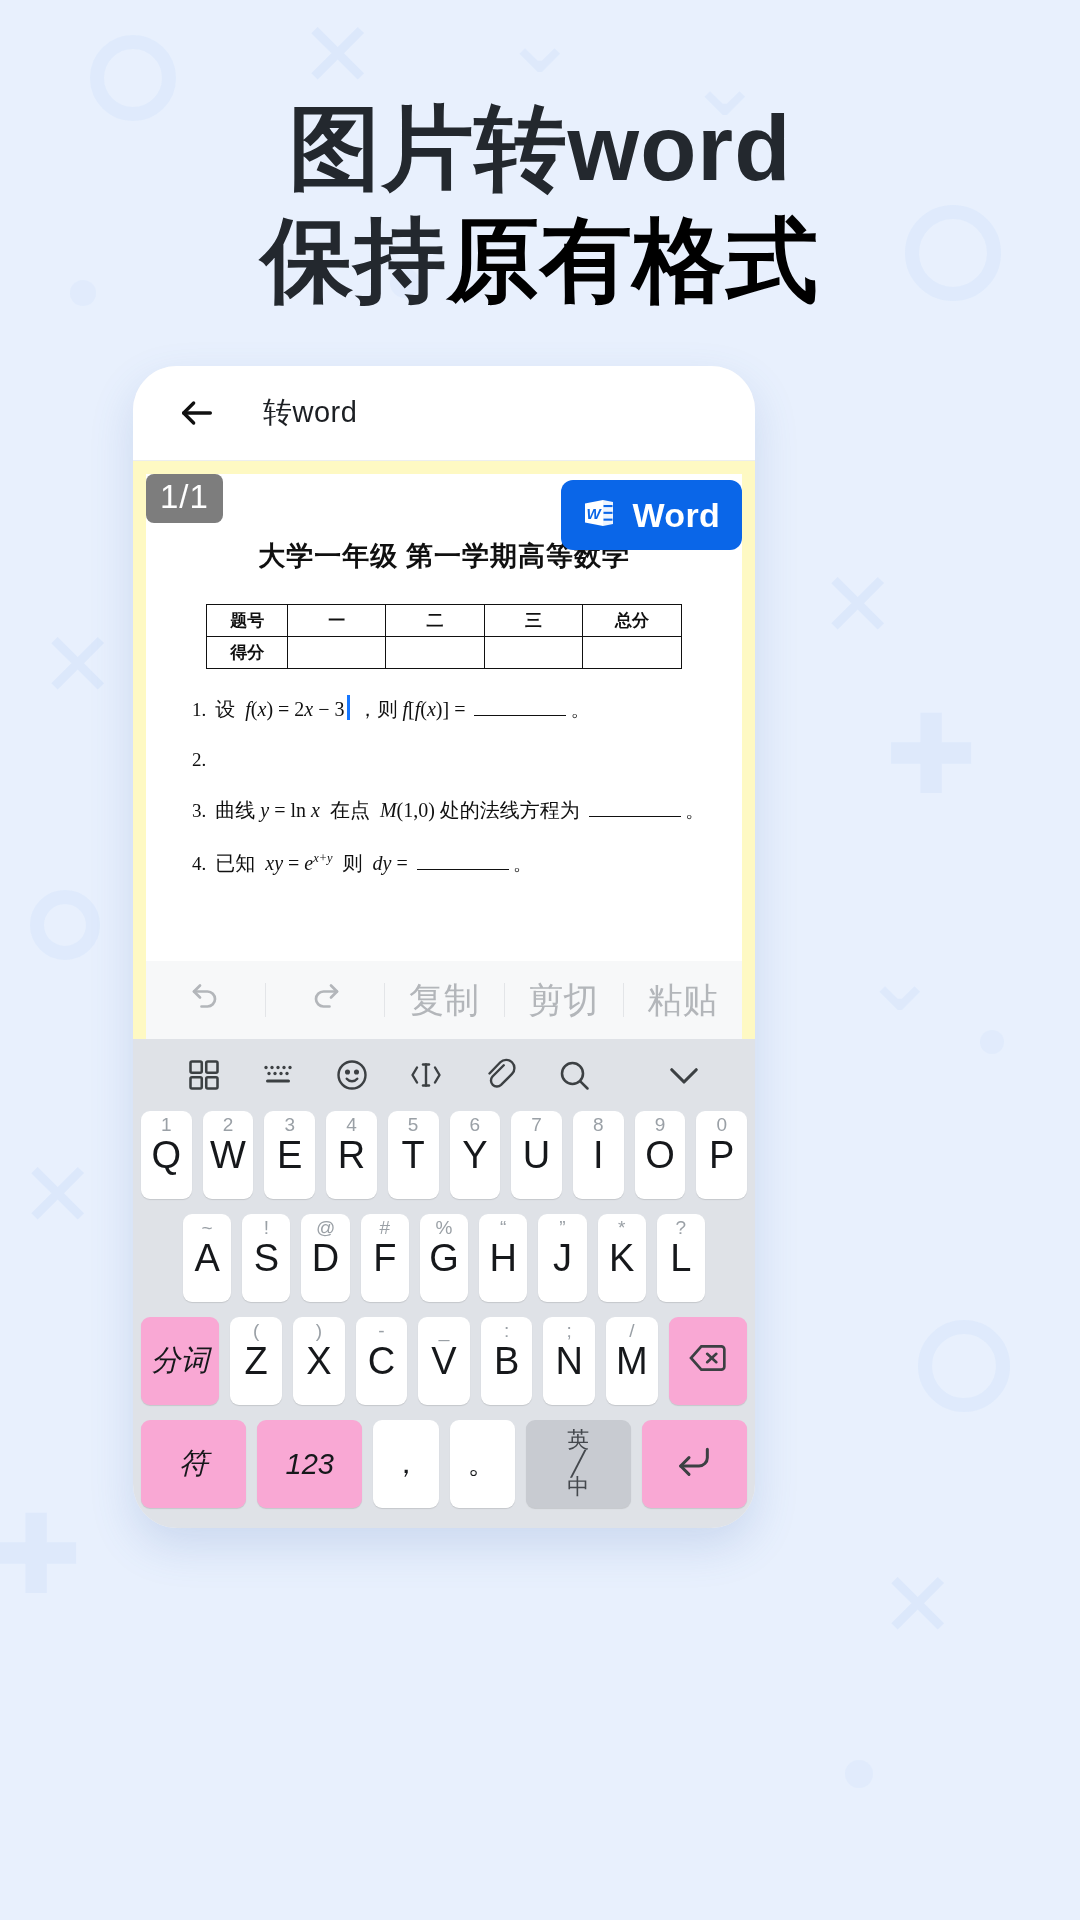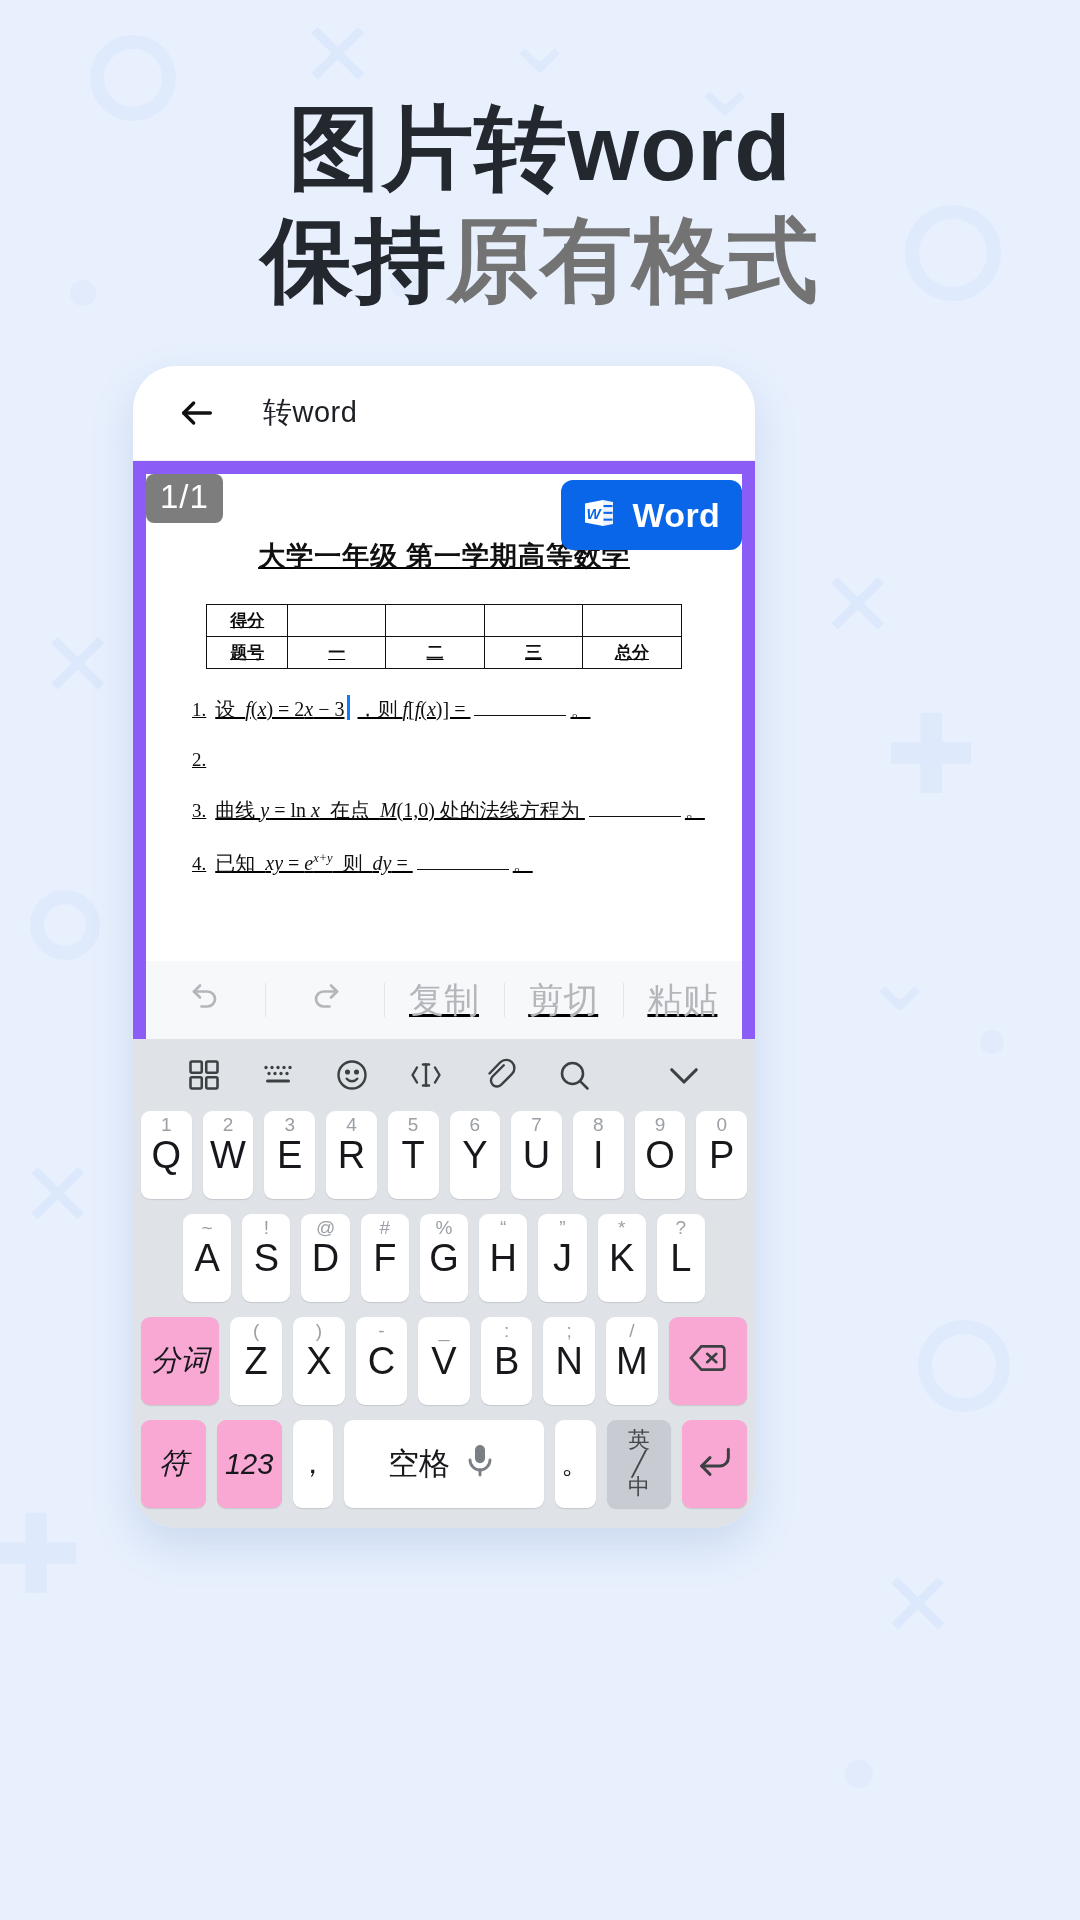"原有格式" .hl-accent { color: #737373 -> #000000 }
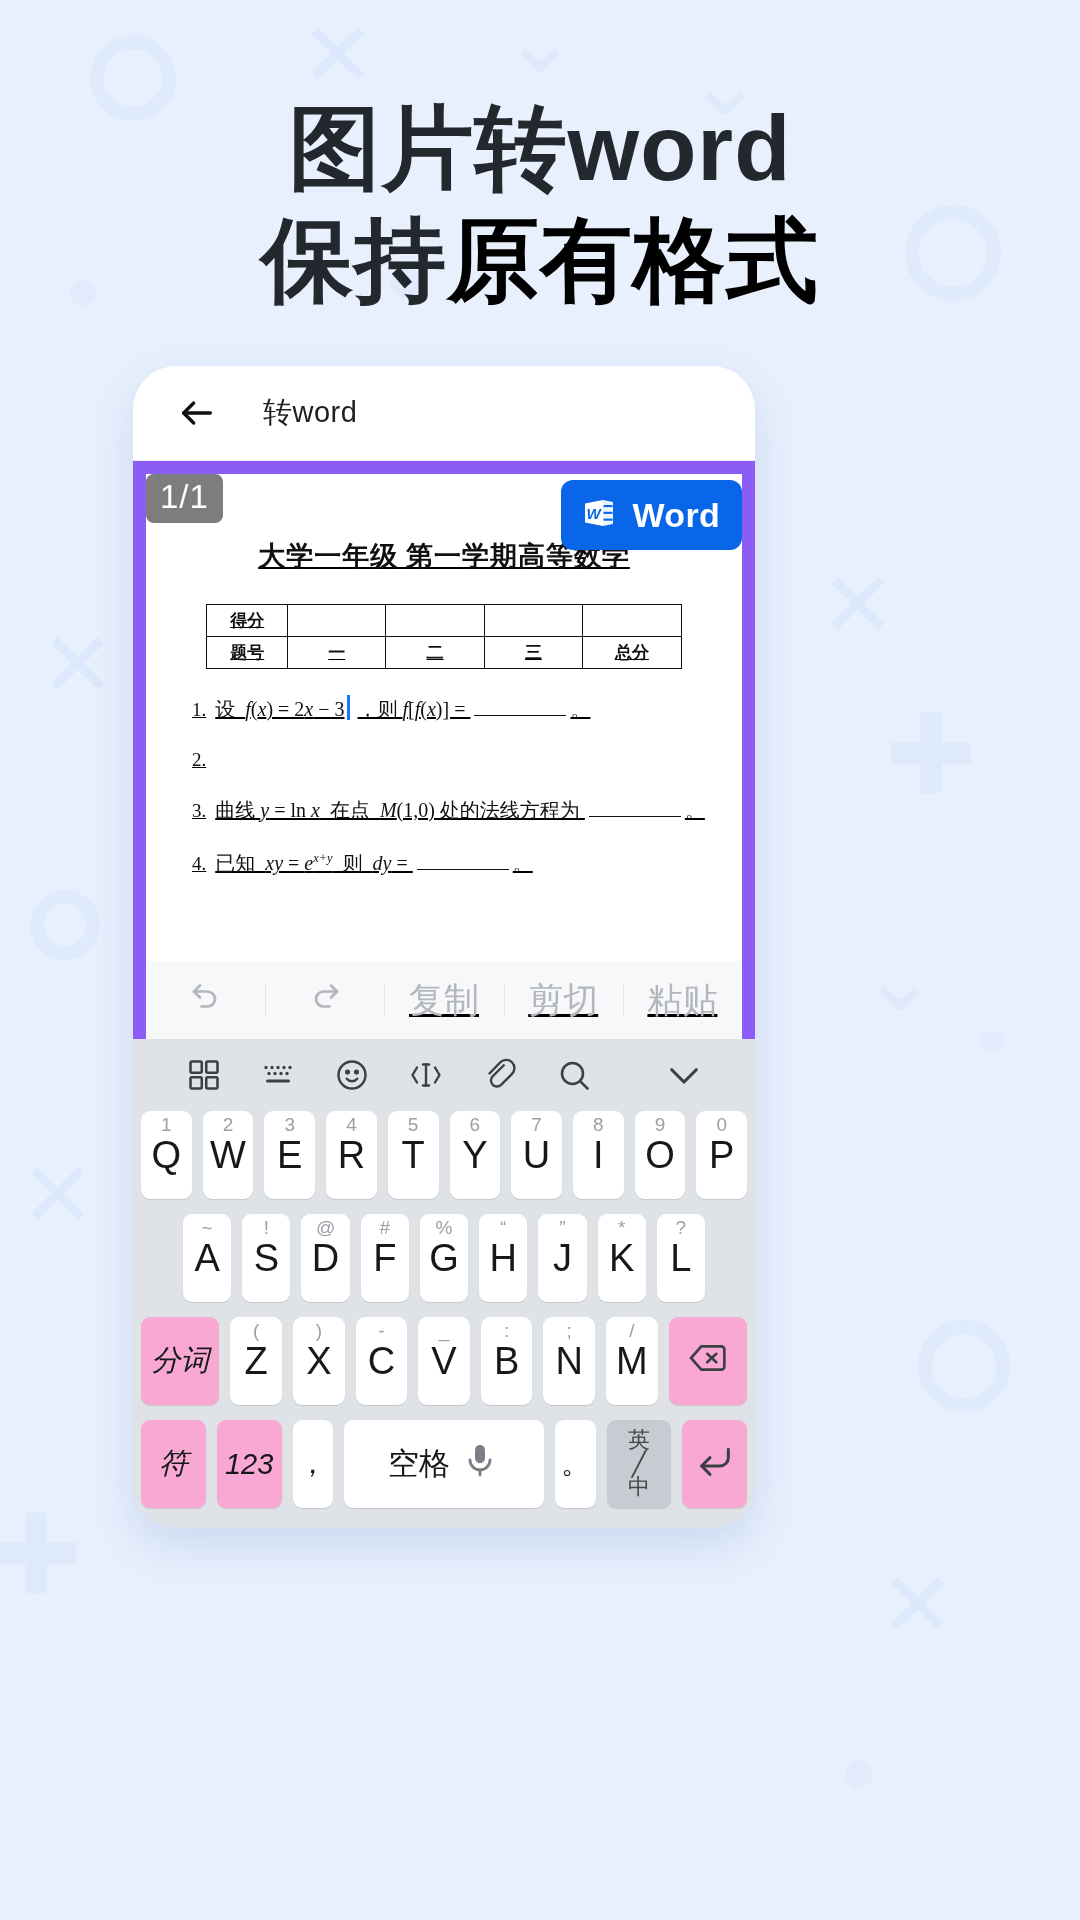"1/1" #doc-area { background: #8b5cf6 -> #fef9c3; text-decoration: underline -> none }
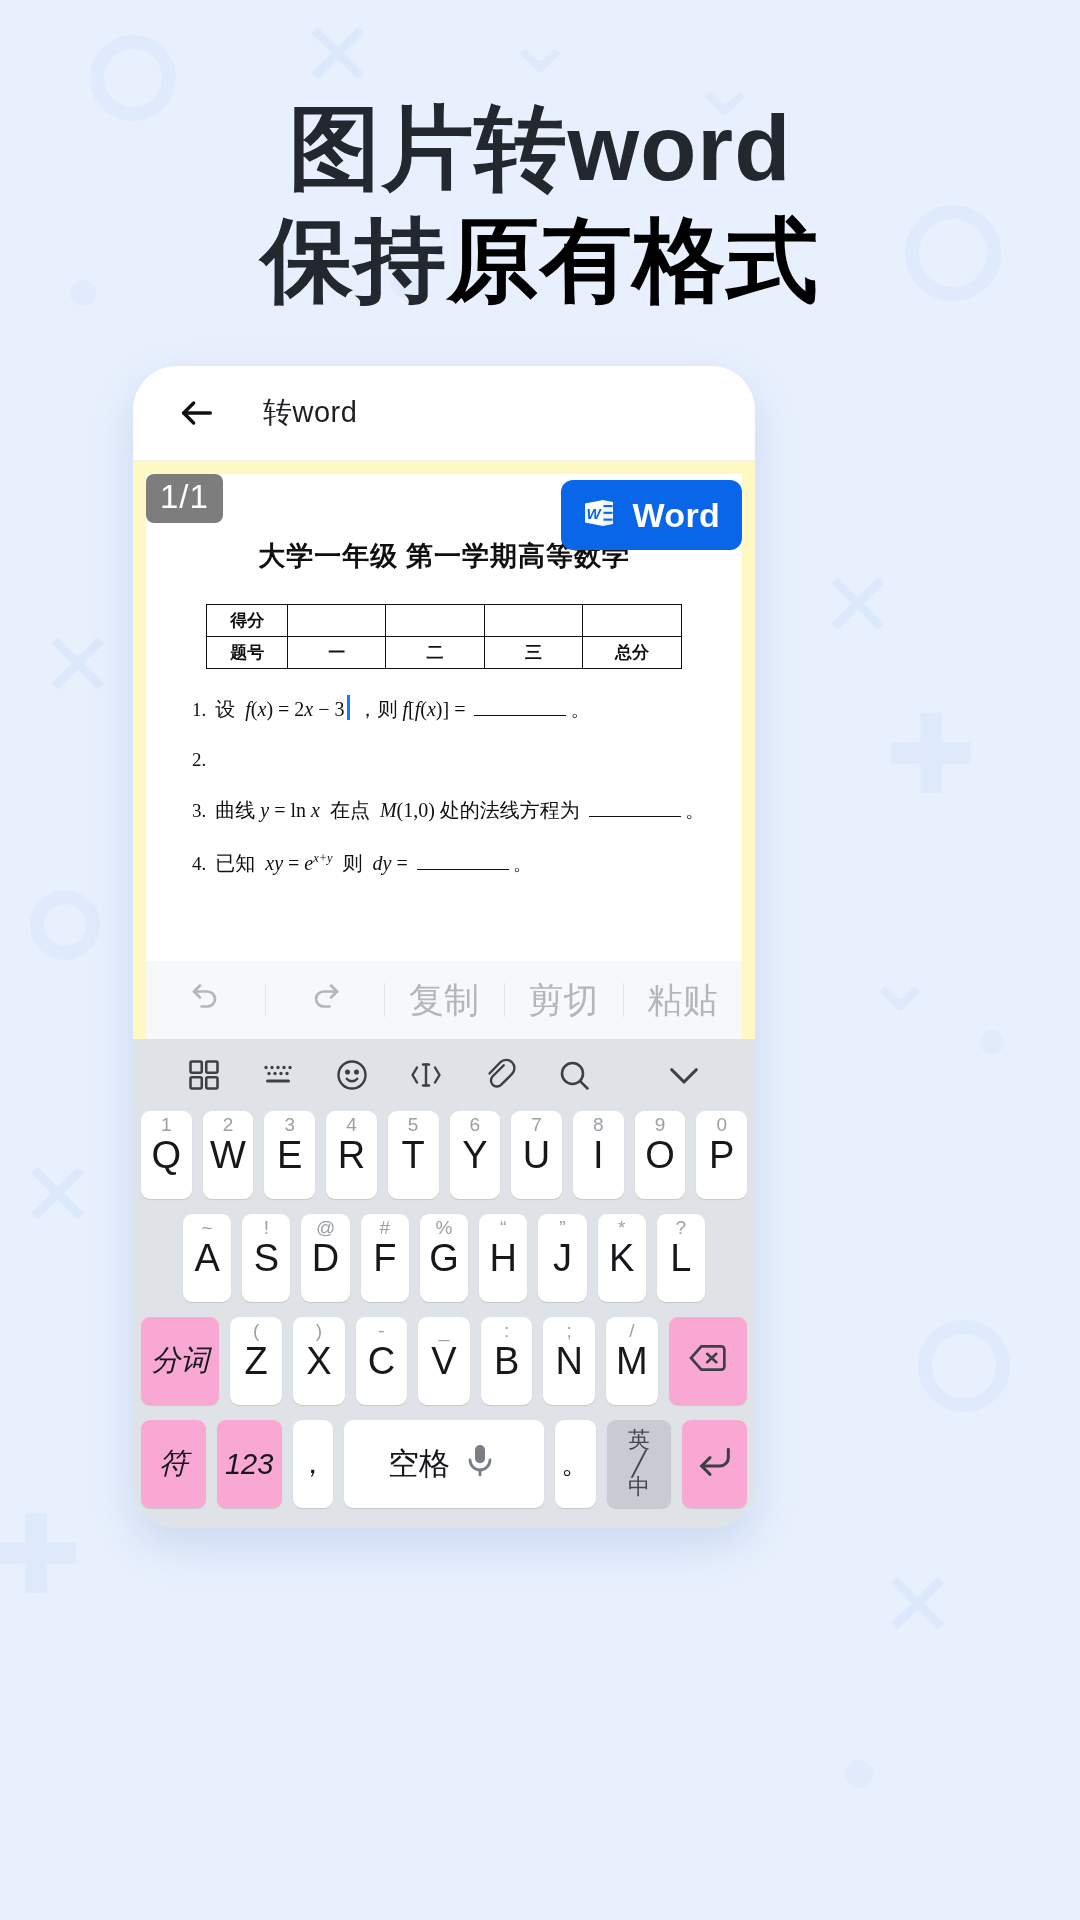"得分" tr { order: before "题号" -> after "题号" }
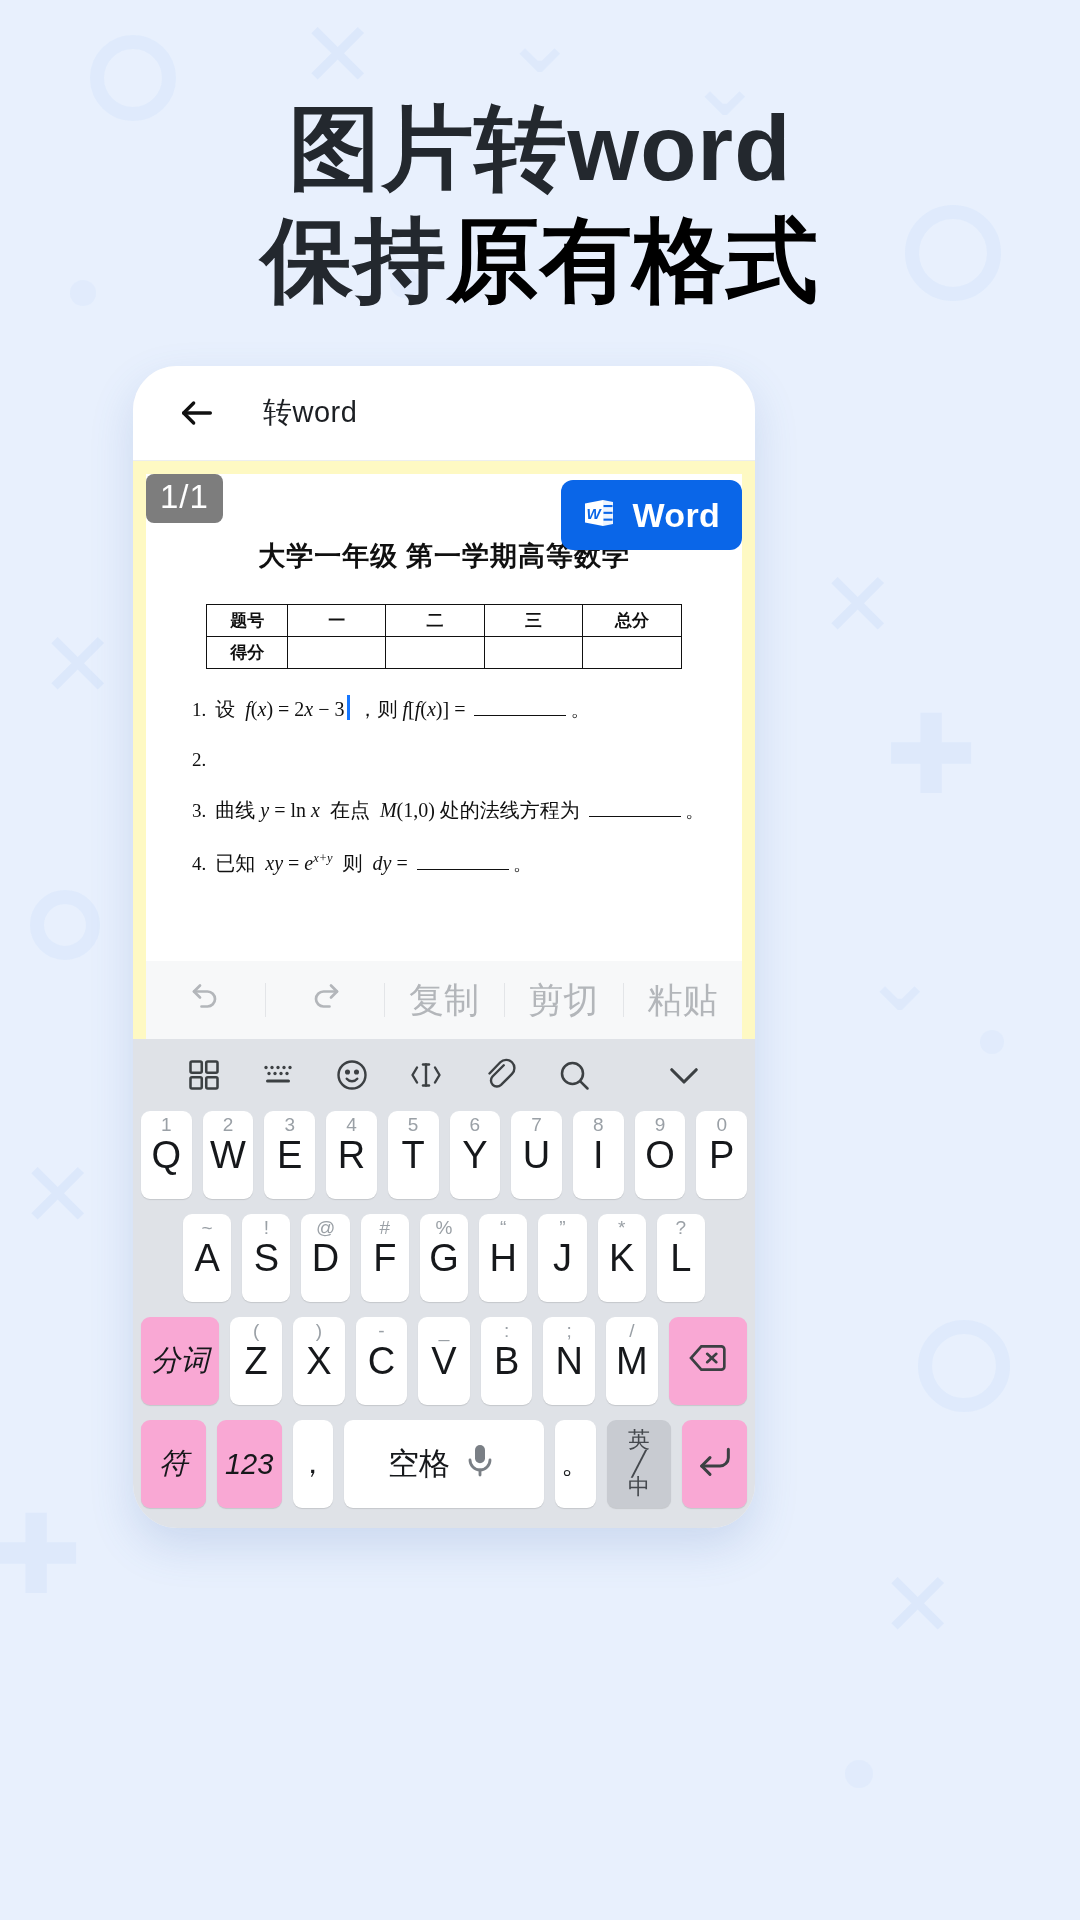"空格" div.key { html: <div> <span>空格</span> <span> <svg> <rect></rect> <path></path> <line></line> </svg> </span> </div> -> none }
